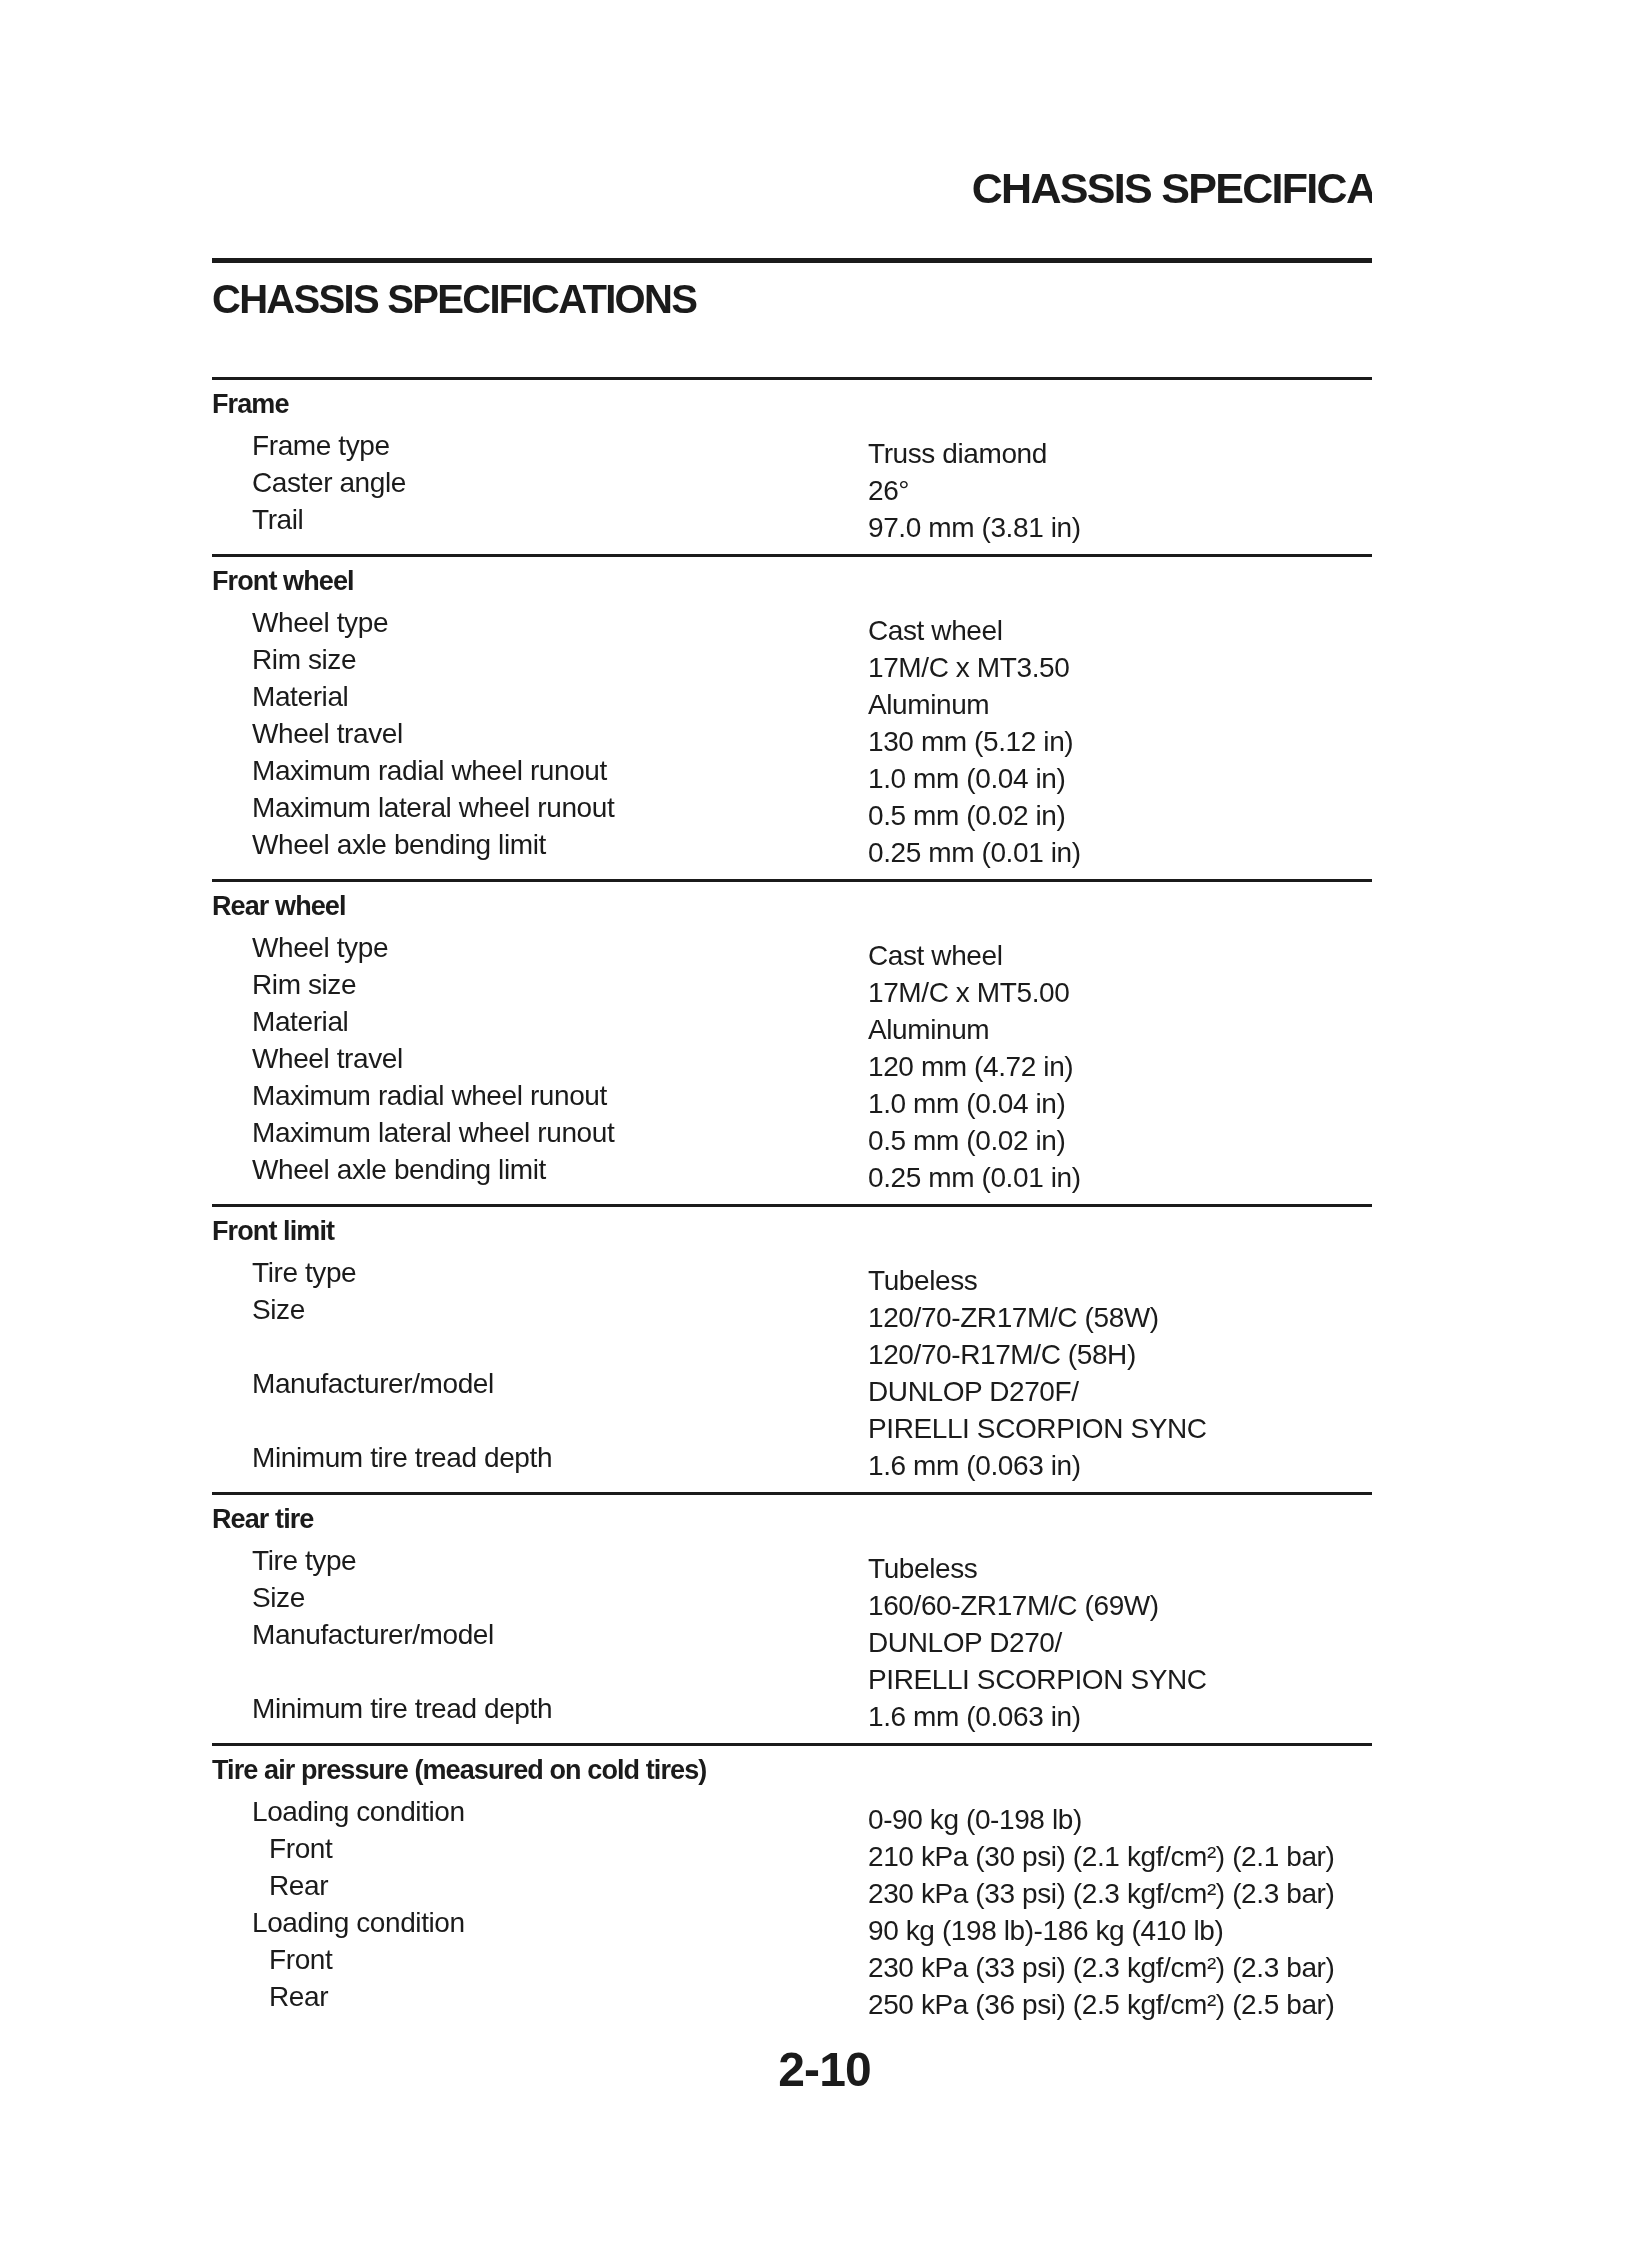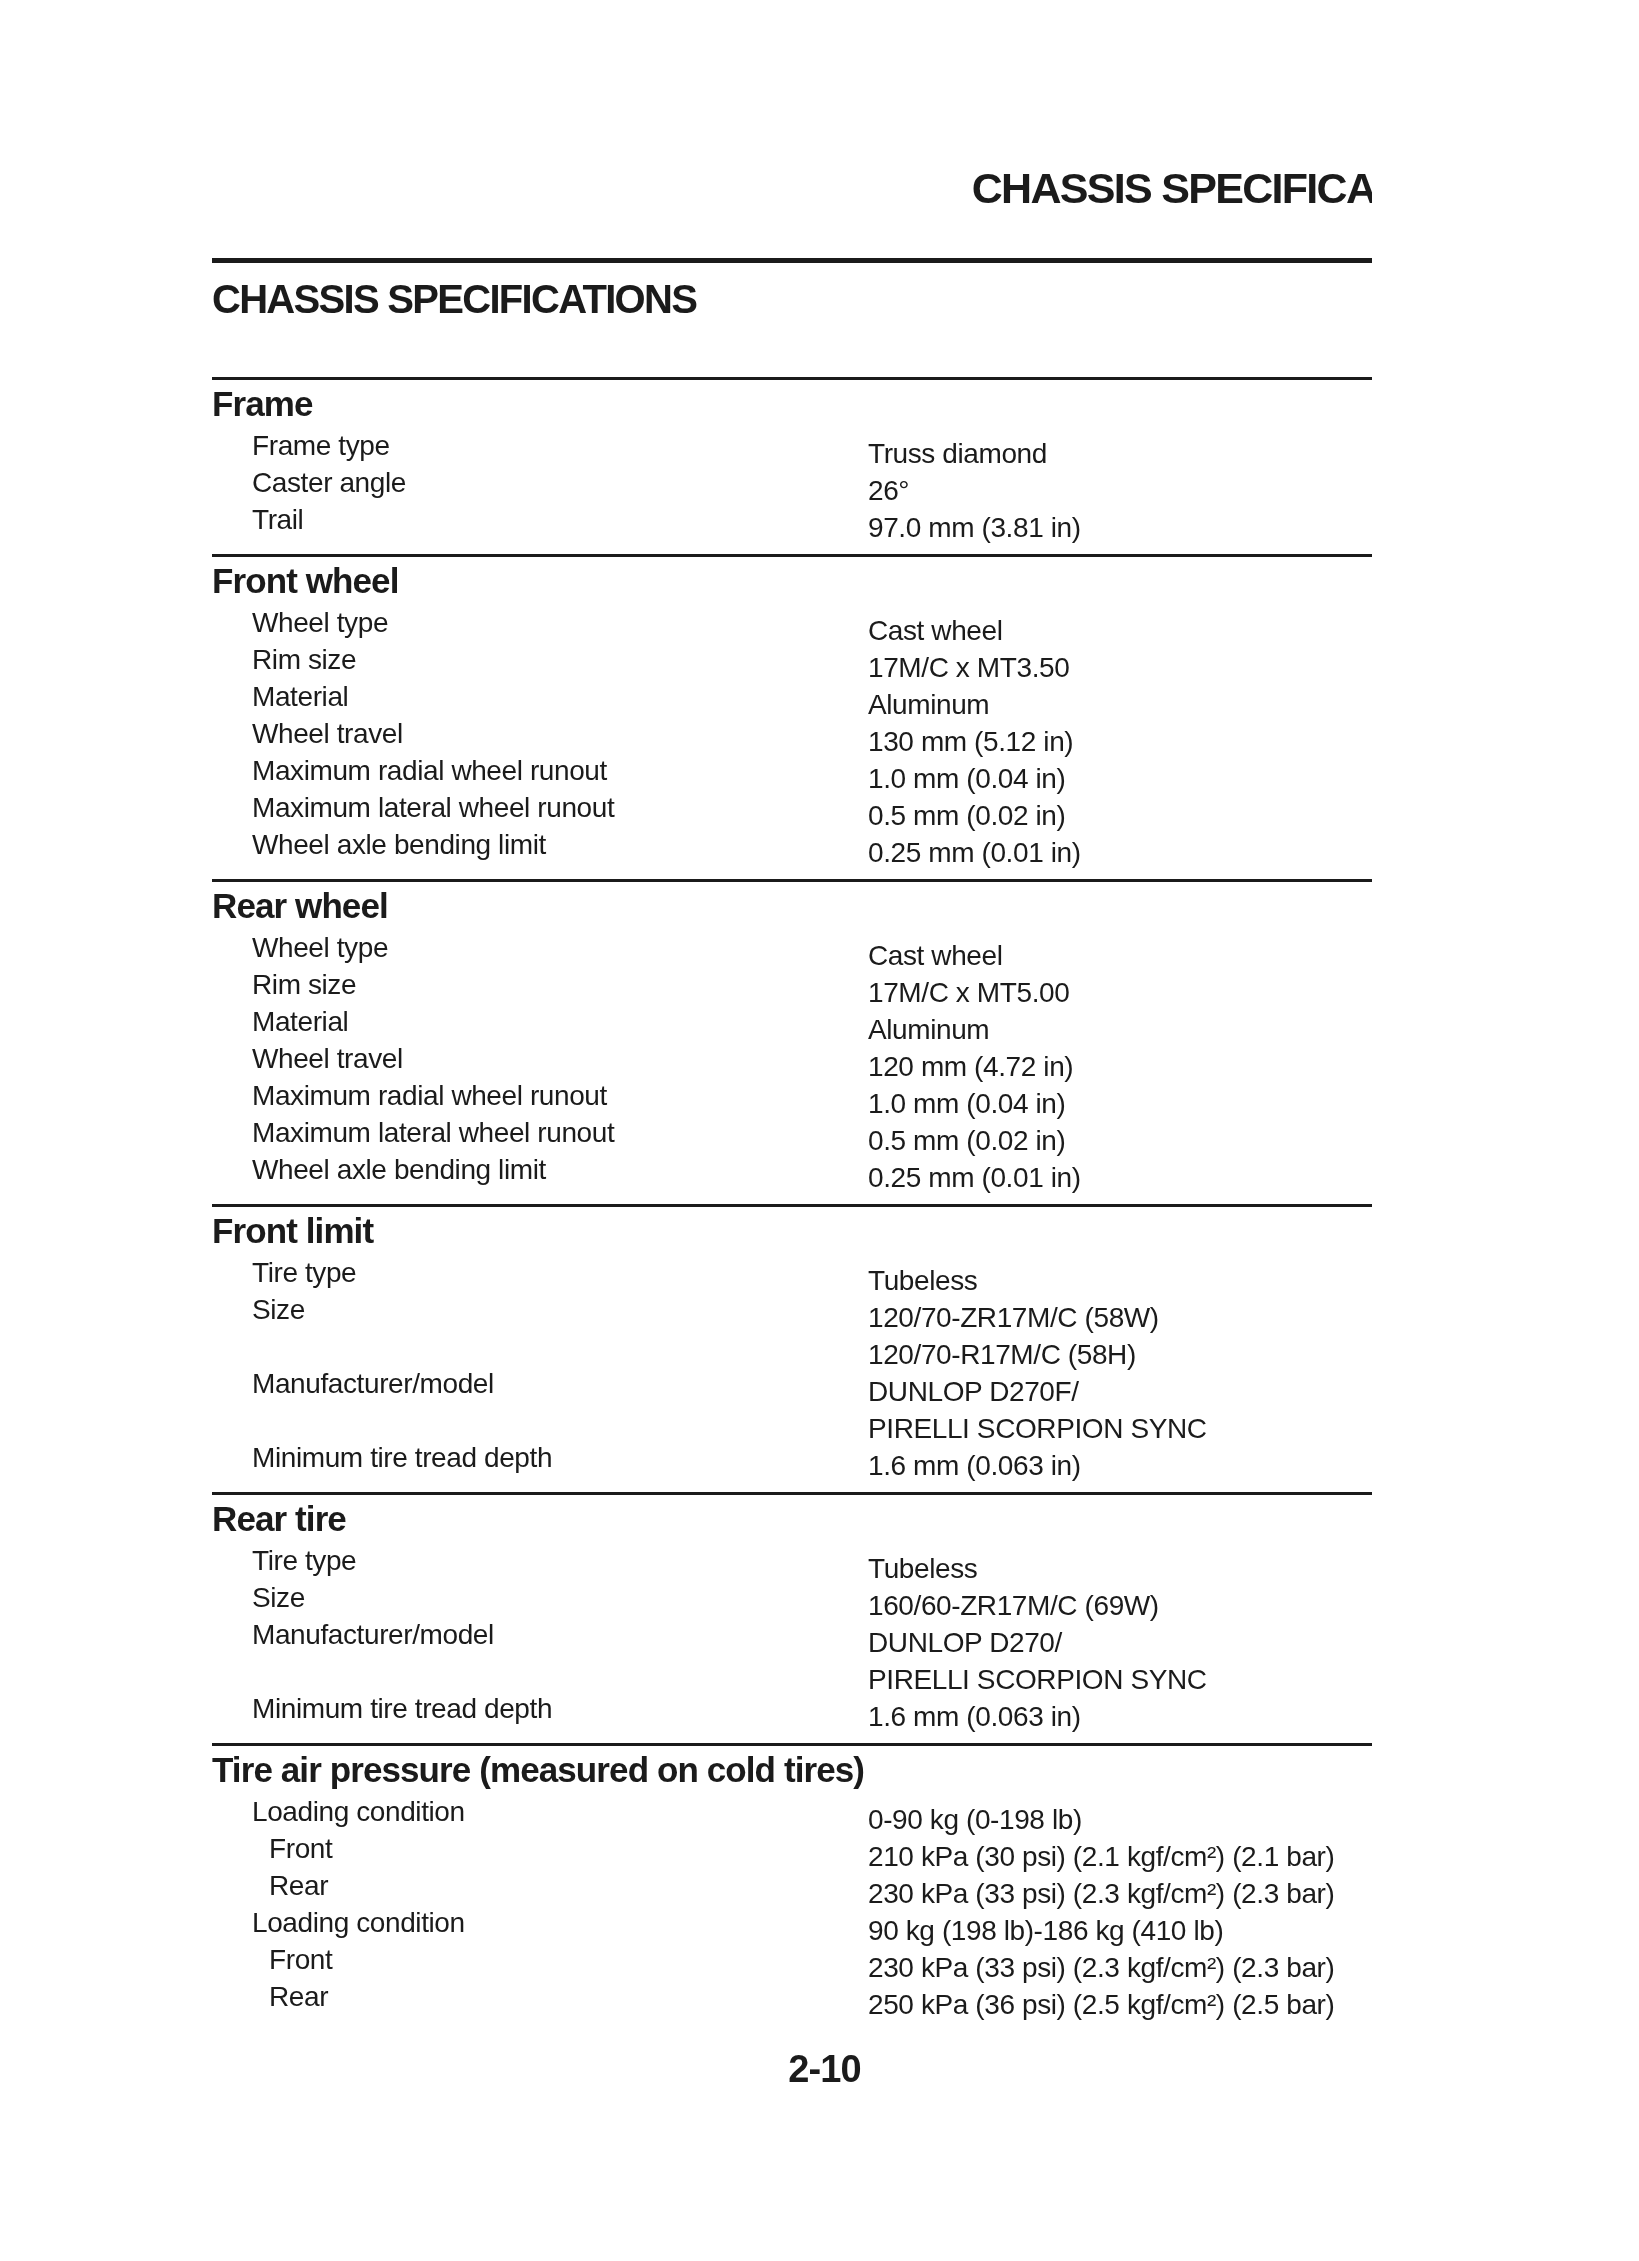"Frame" .section-title { font-size: 35px -> 27px }
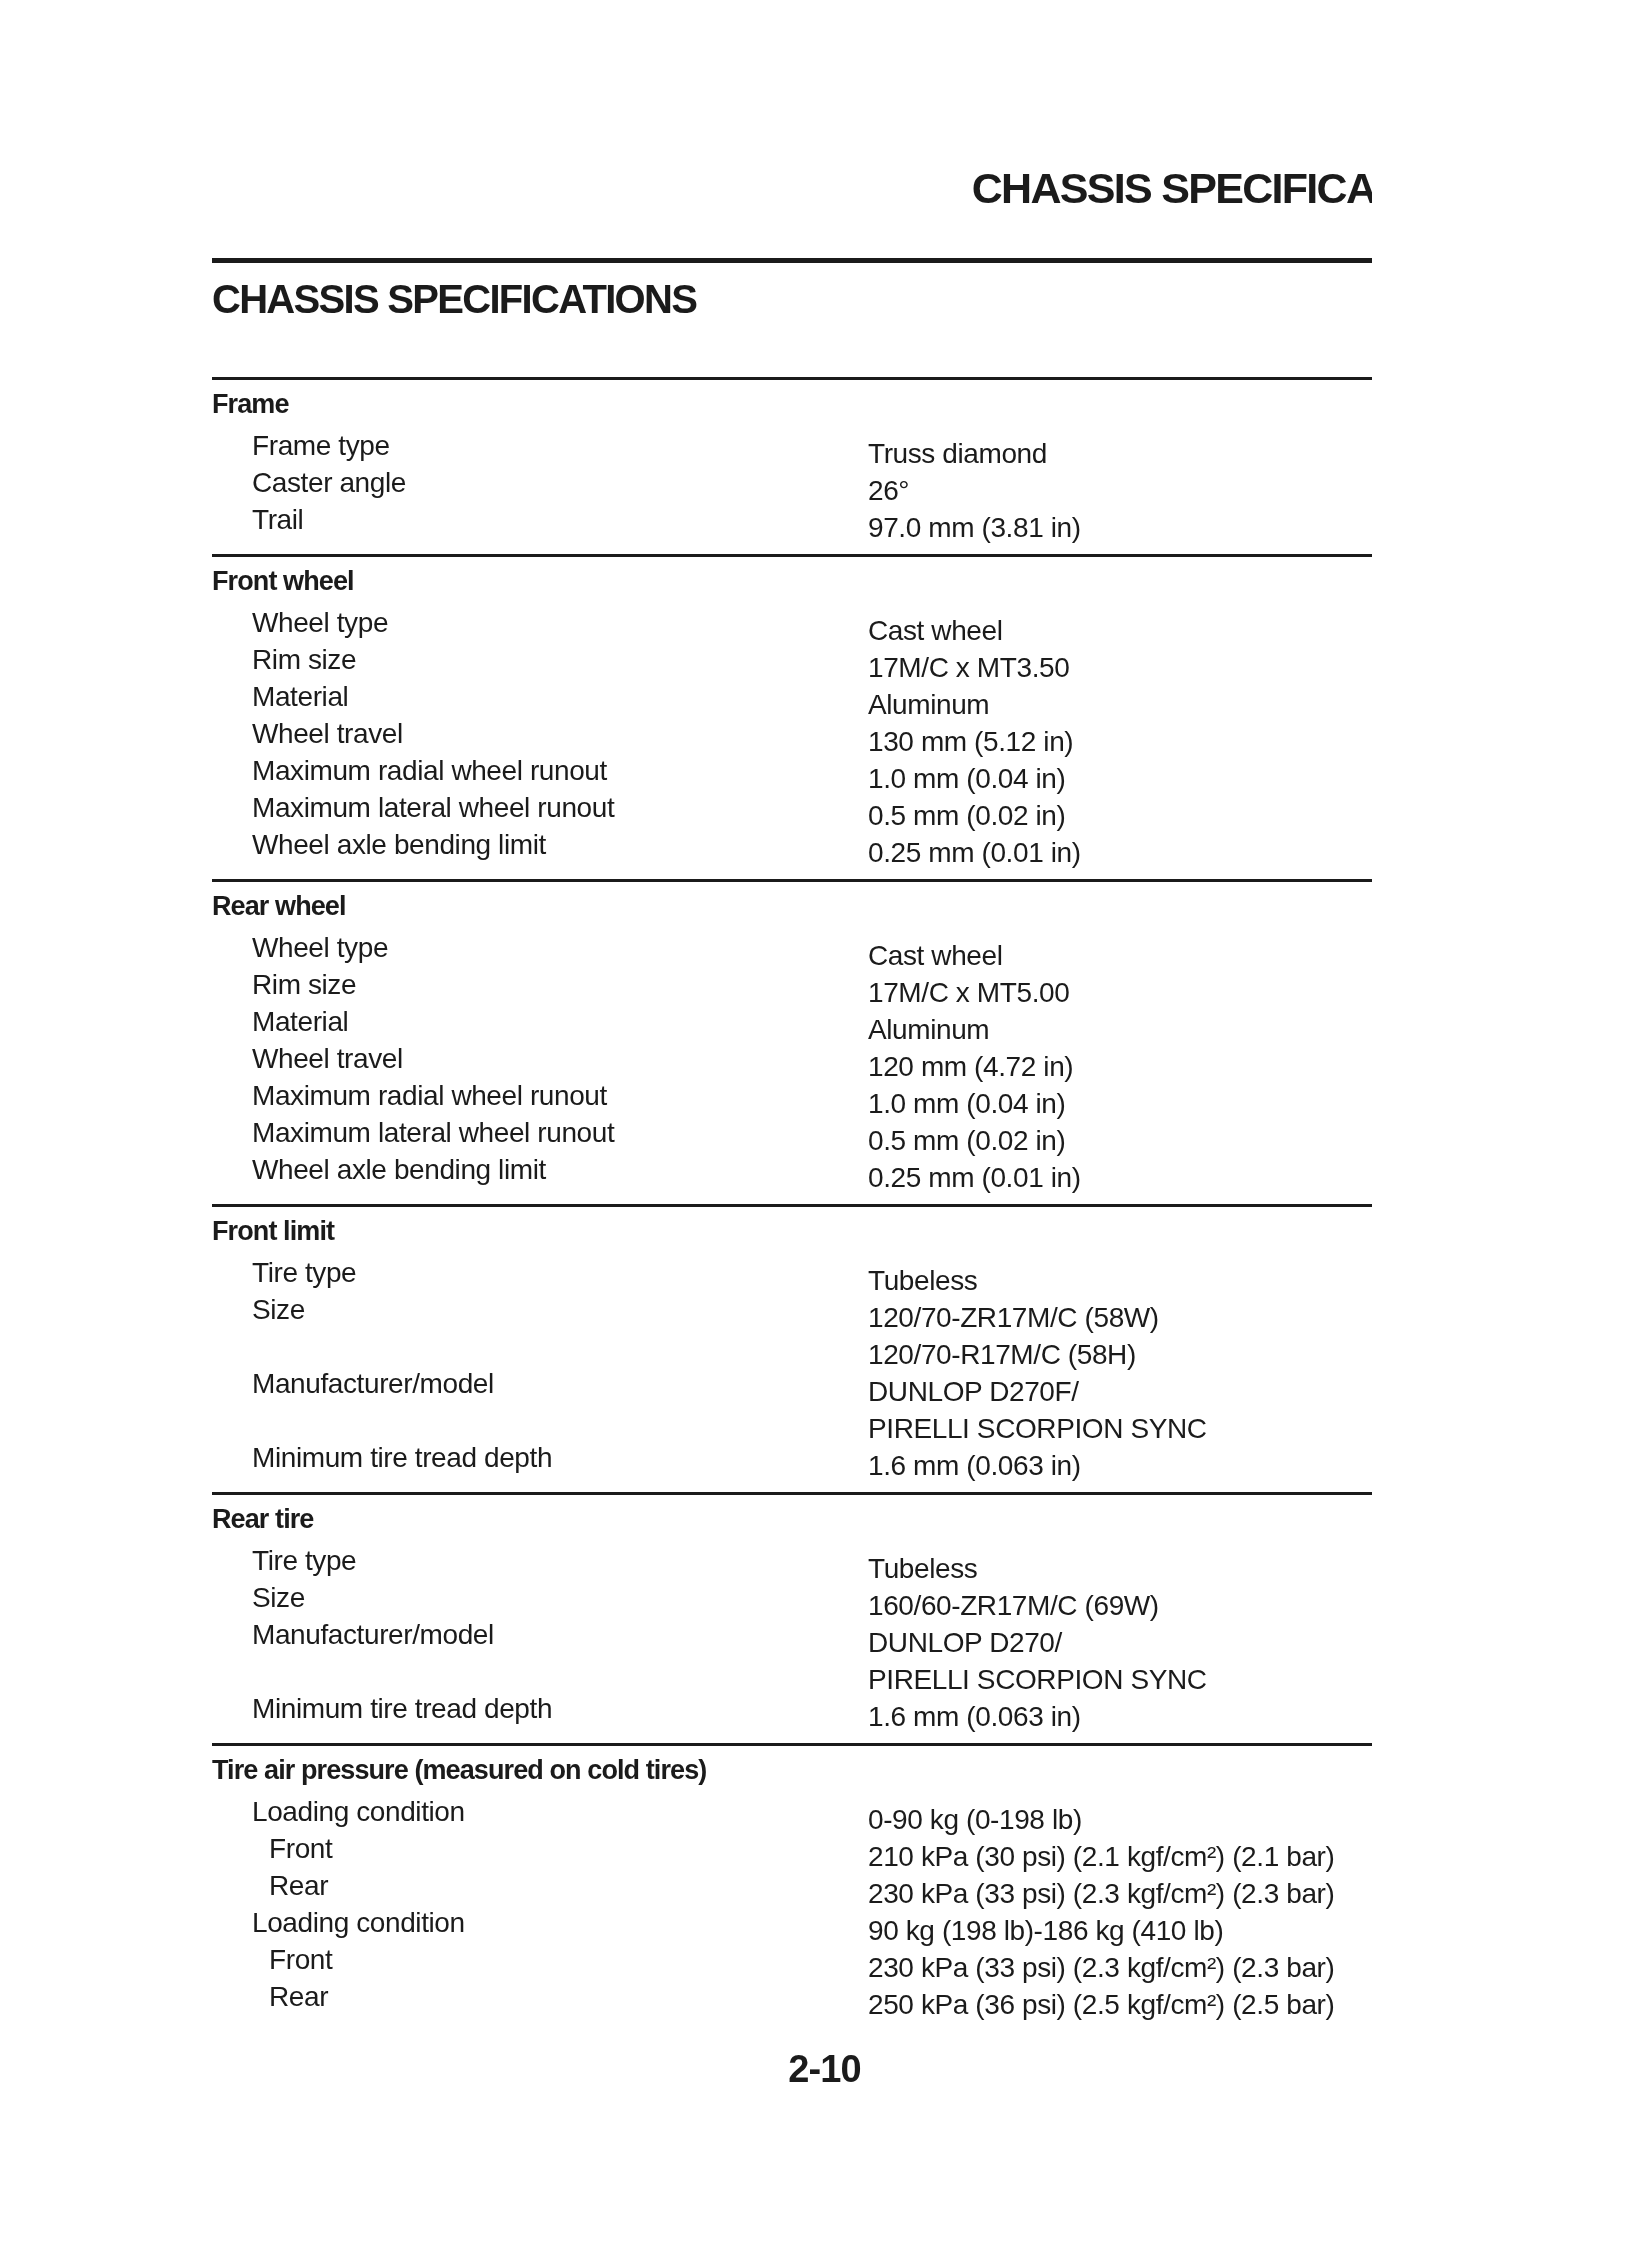"2-10" .page-number { font-size: 38px -> 48px }
